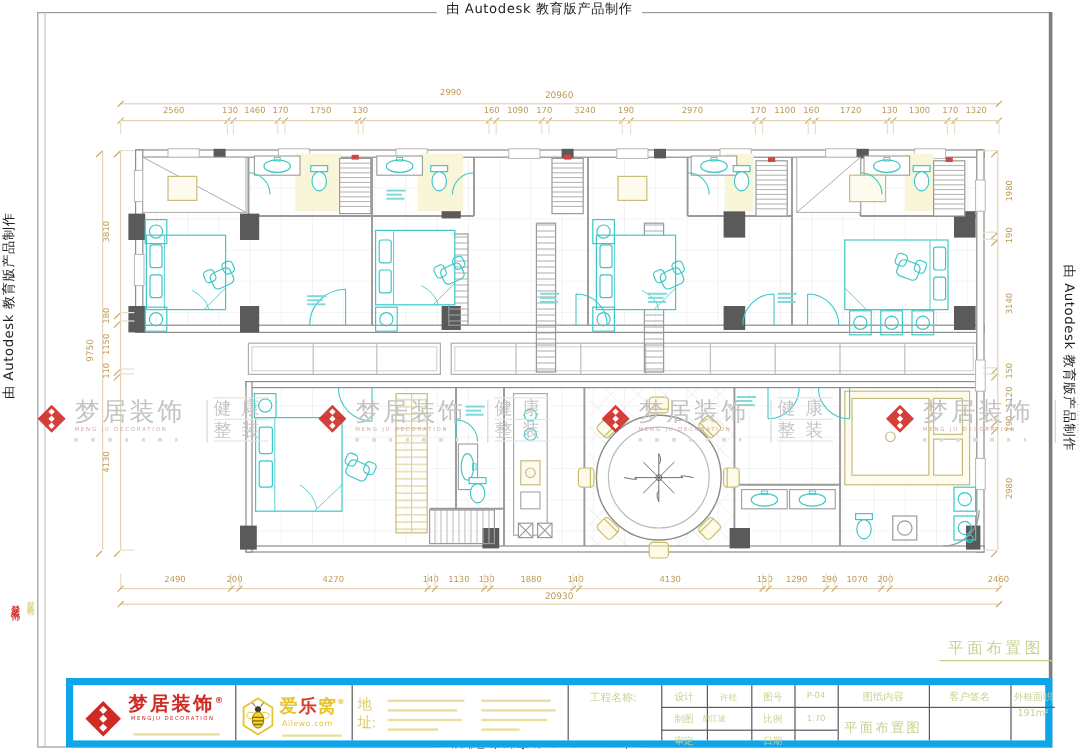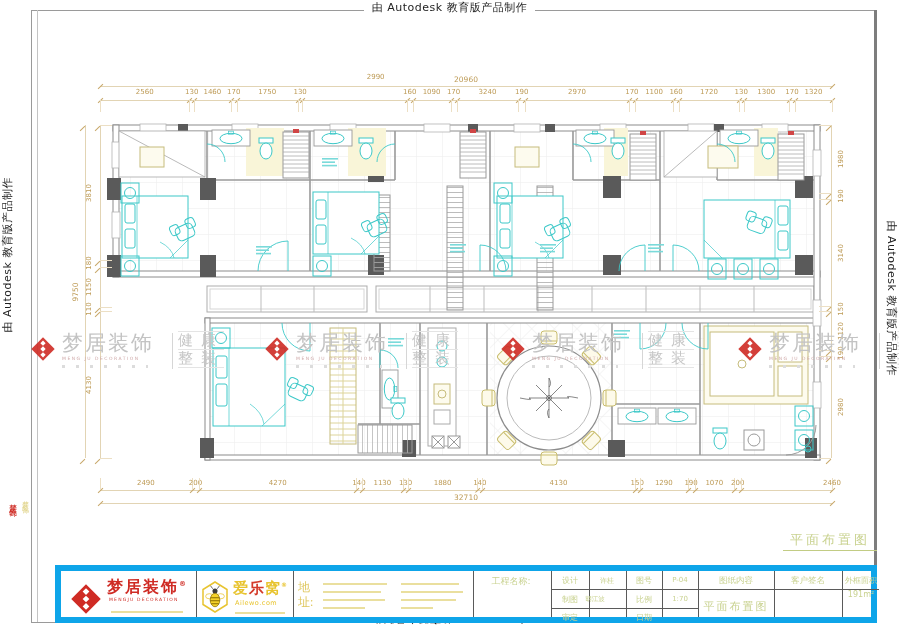"32710" div.dimtxt { text: 32710 -> 20930 }
